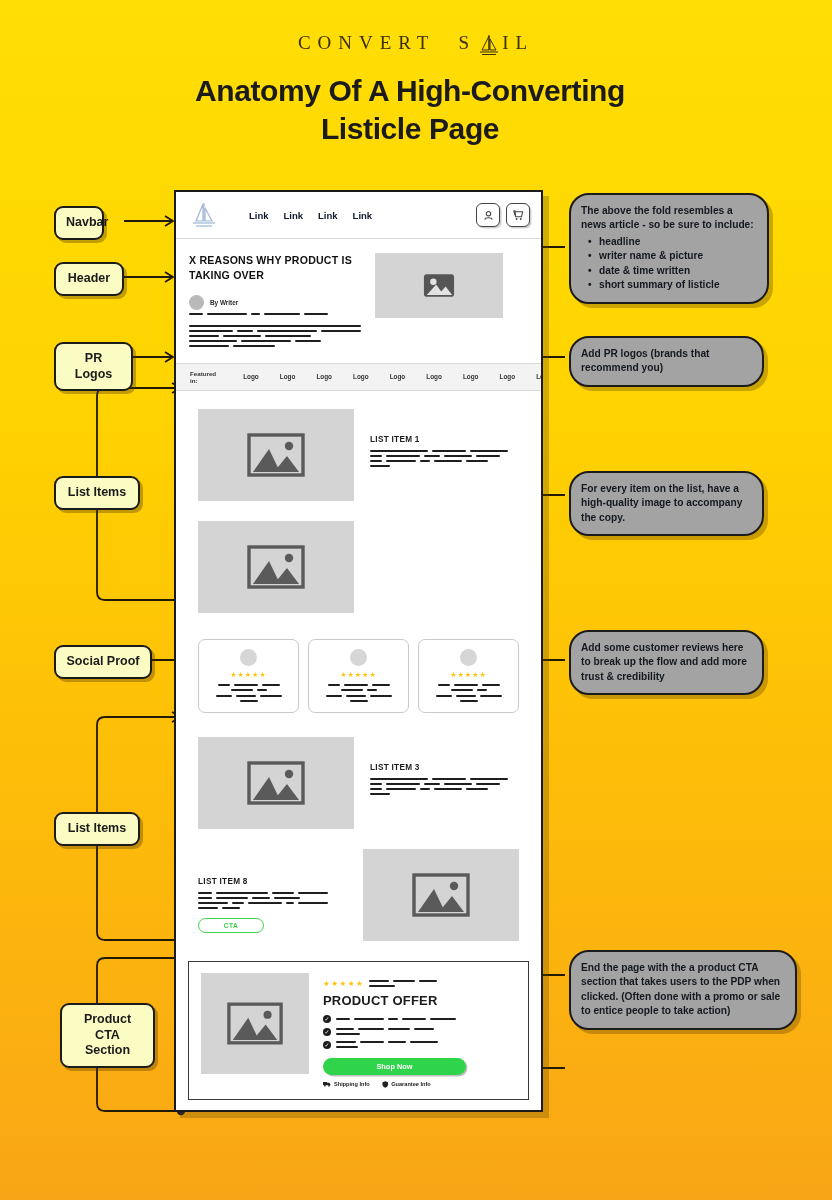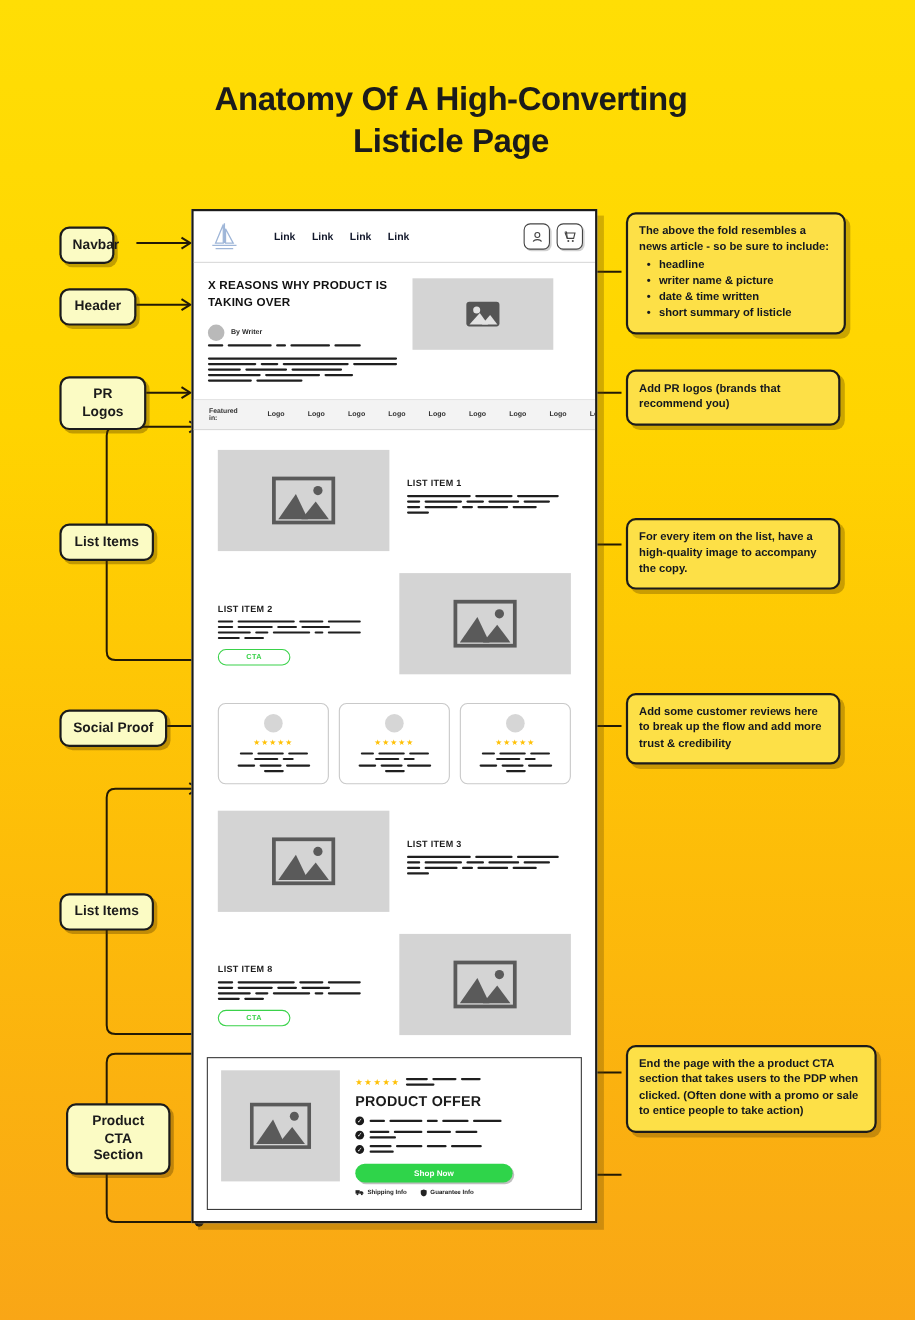"CONVERT S" div.brand { html: none -> <div> <span>CONVERT S</span> <span> <svg> <path></path> <path></path> <path></path> <path></path> <path></path> </svg> </span> <span>IL</span> </div> }
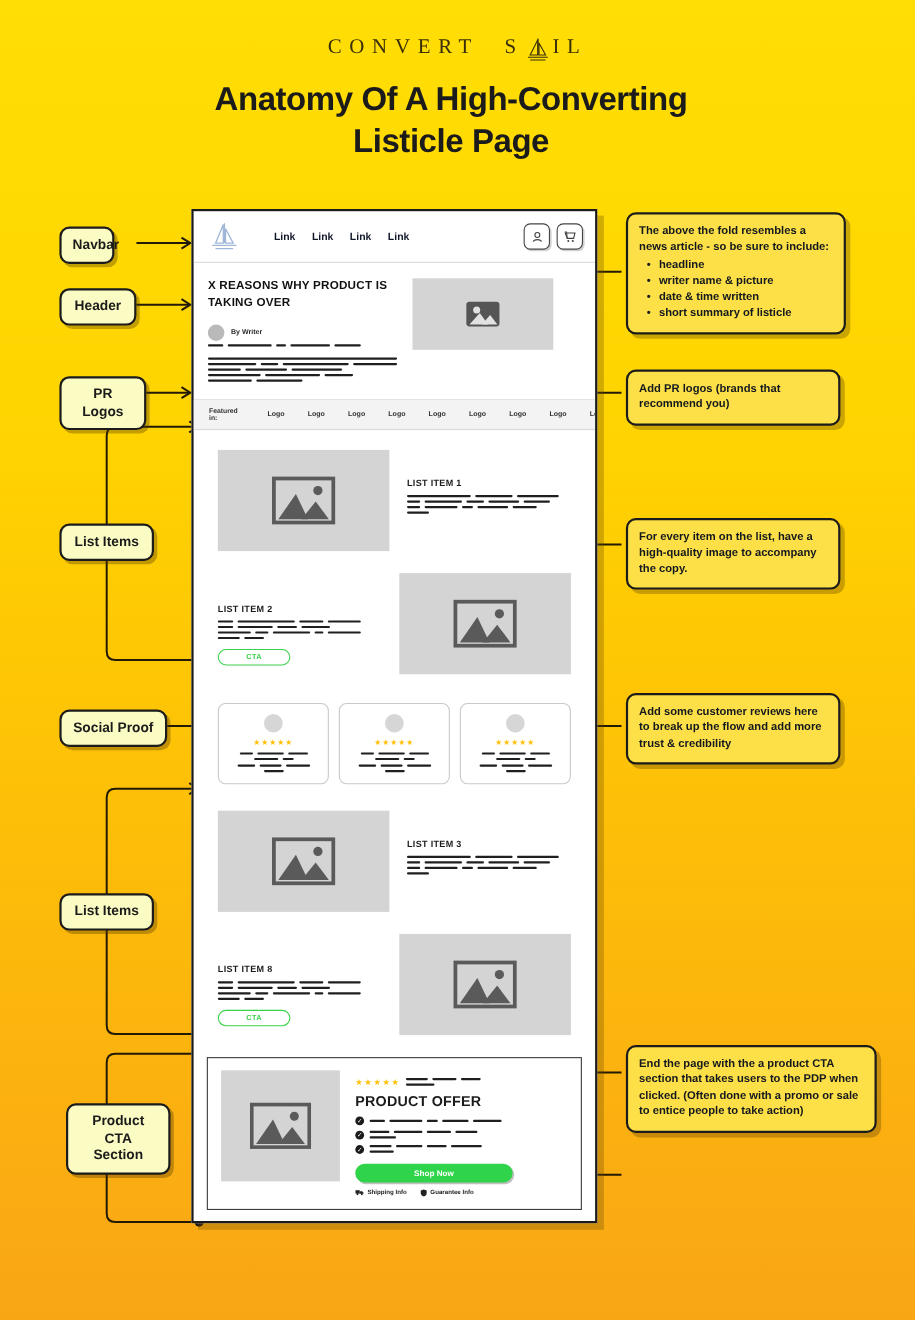"The above the fold resembles" .note { background: #fde047 -> #a3a3a3; border-radius: 9px -> 20px }
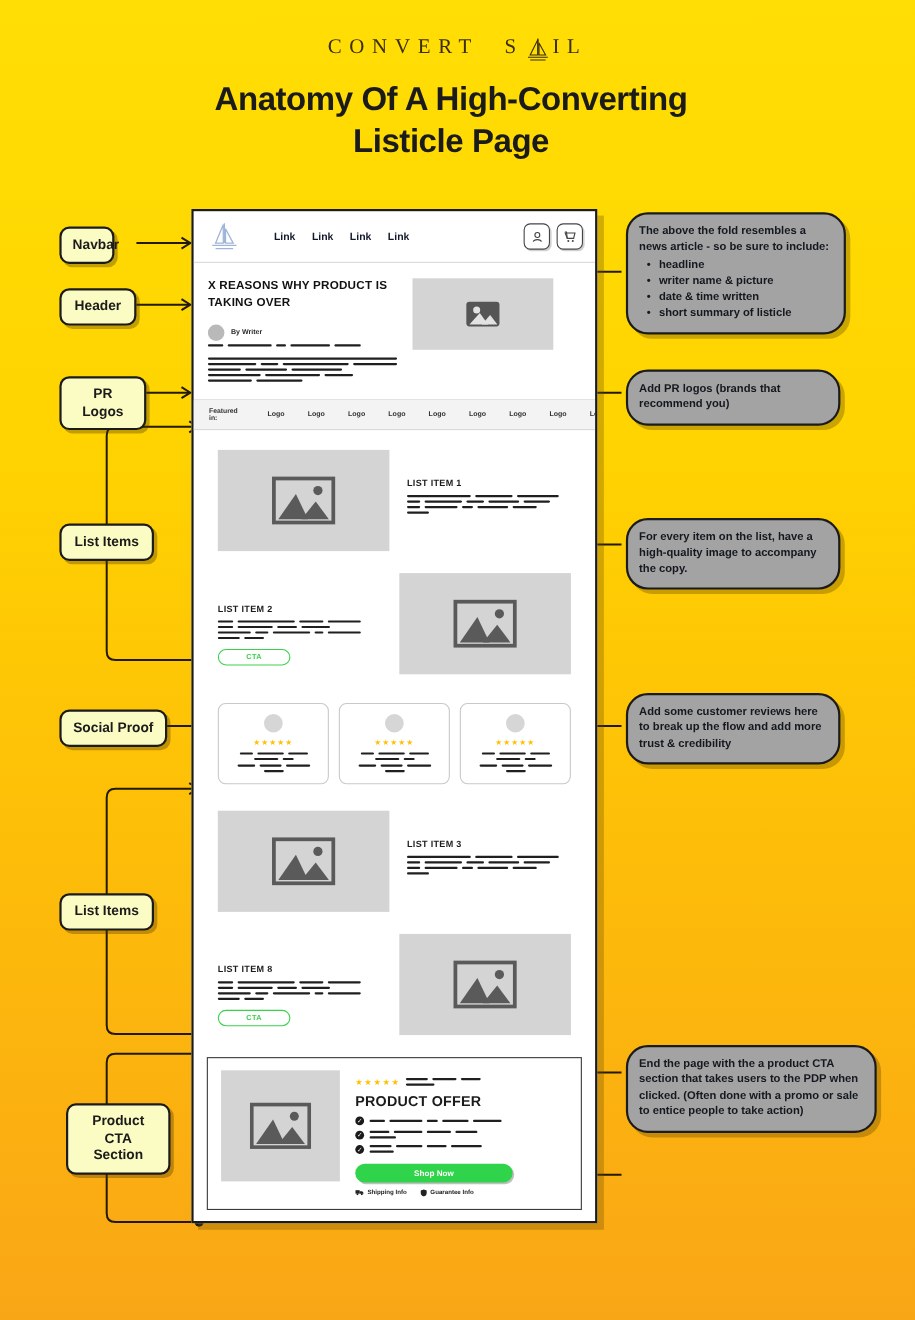"LIST ITEM 2" div.col-txt { html: <div> <div>LIST ITEM 2</div> <div> <i></i> <i></i> <i></i> <i></i> <i></i> <i></i> <i></i> <i></i> <i></i> <i></i> <i></i> <i></i> <i></i> <i></i> <i></i> </div> <div>CTA</div> </div> -> none }
